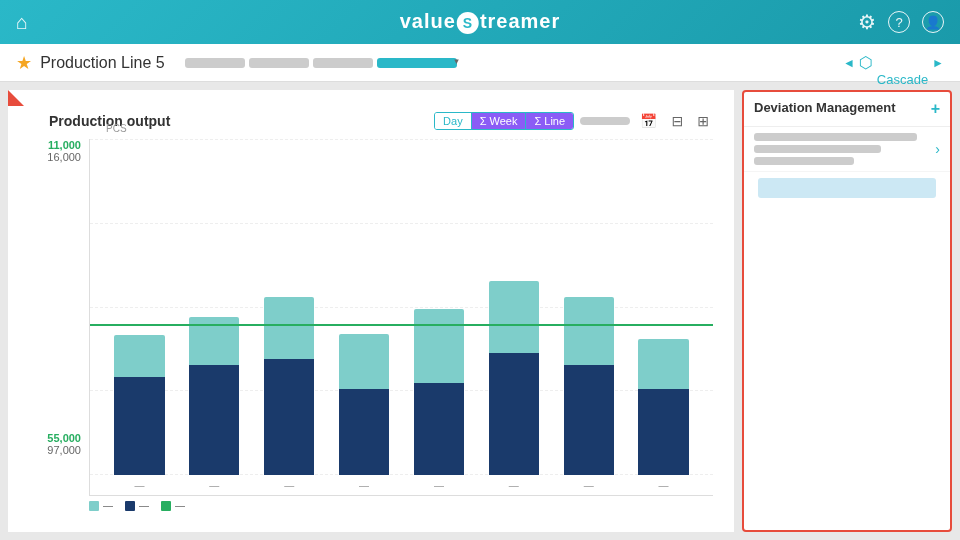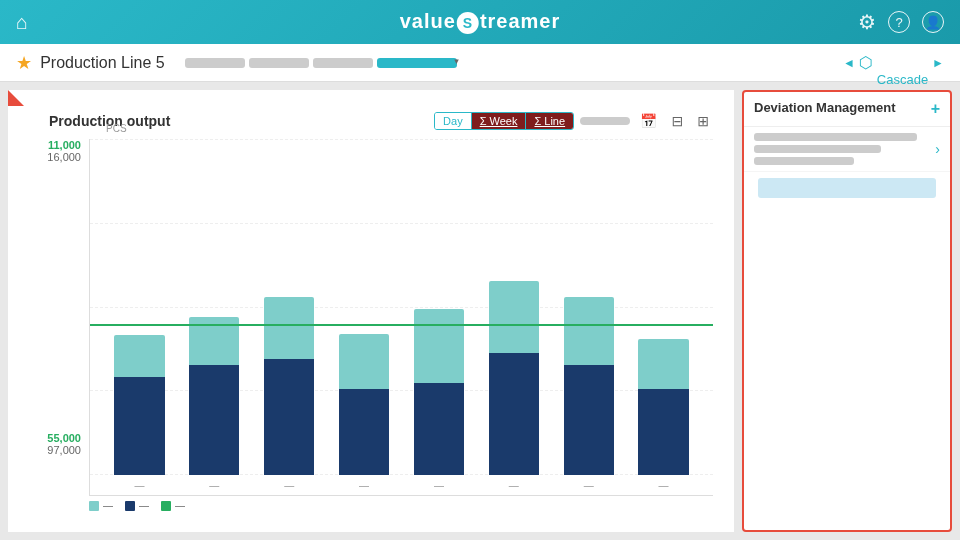"Σ Week" .period-btn.active { background: #7f1d1d -> #8b5cf6; text-decoration: underline -> none }
